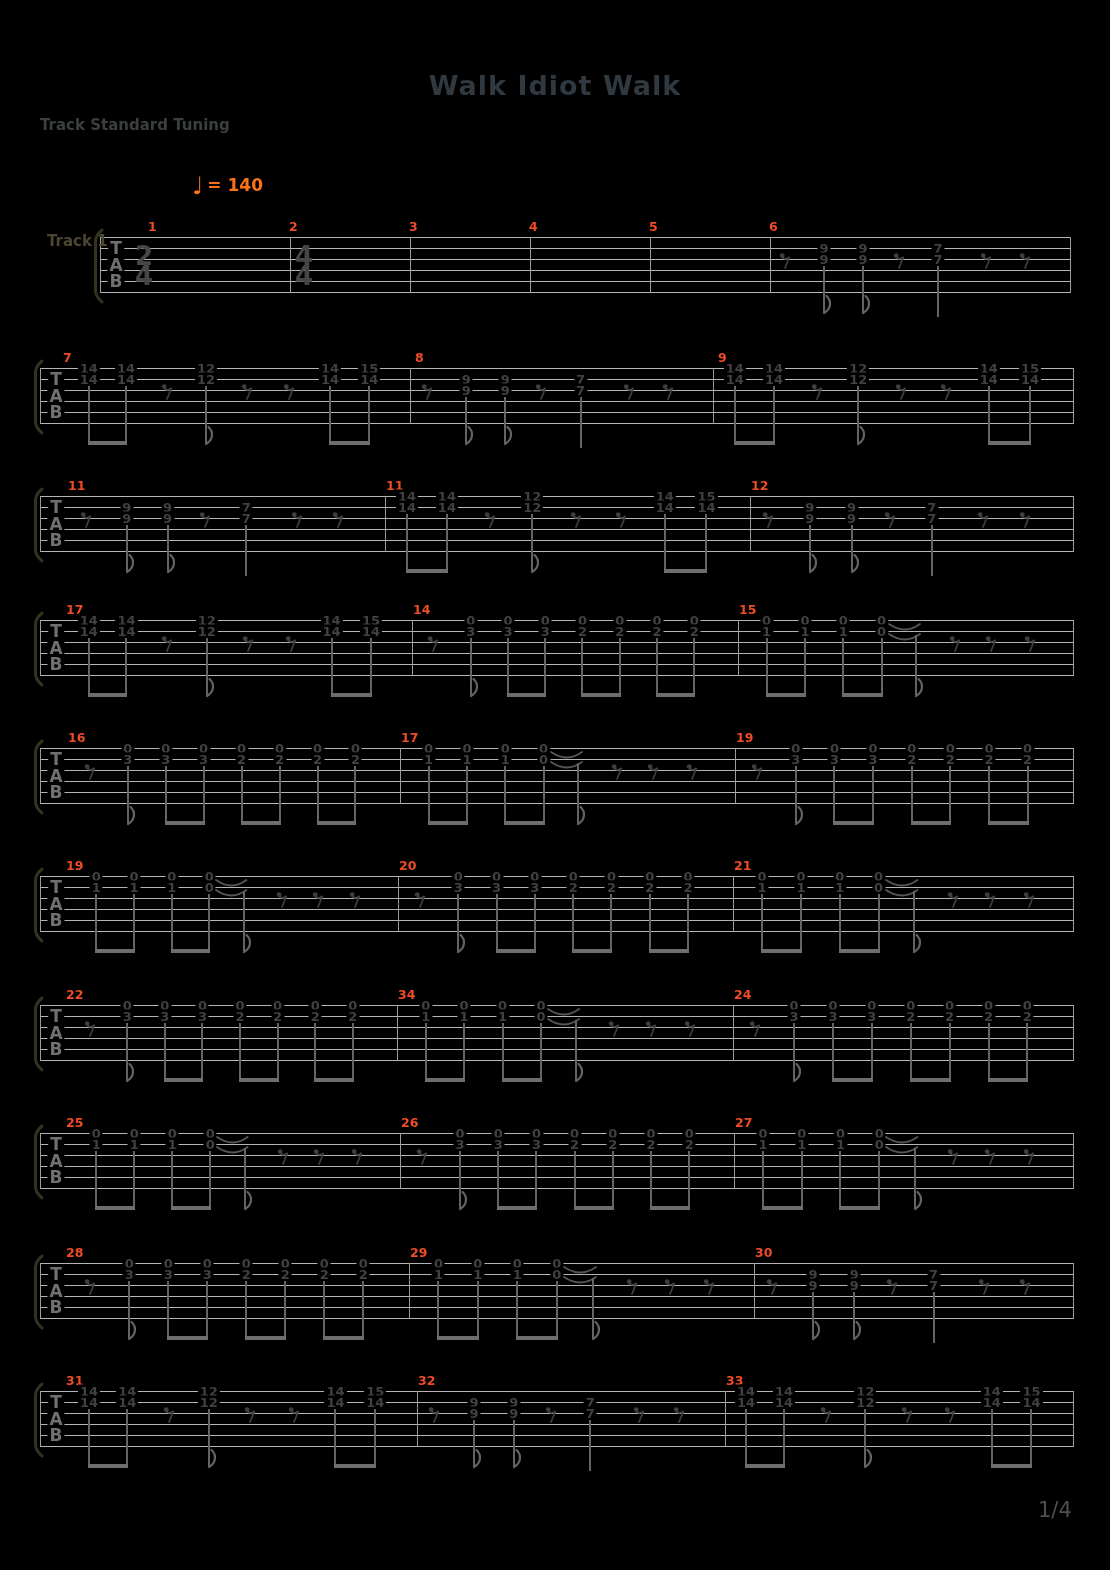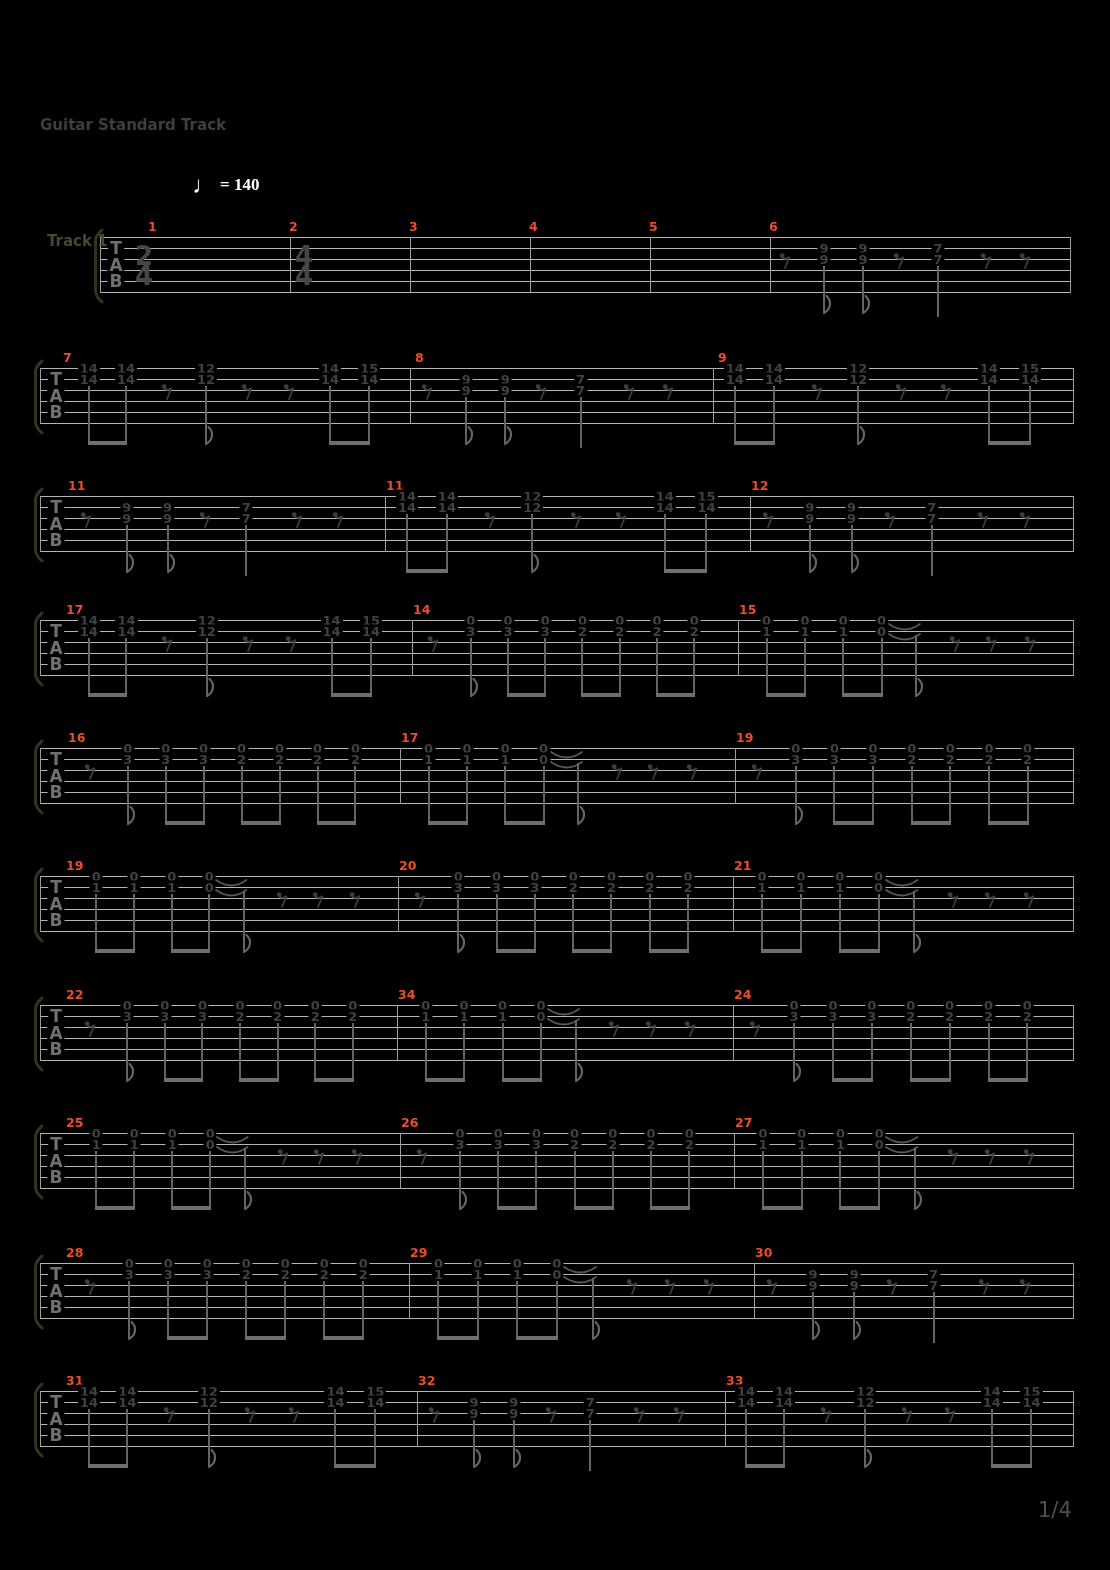"Walk Idiot Walk" div.title { html: none -> <div>Walk Idiot Walk</div> }
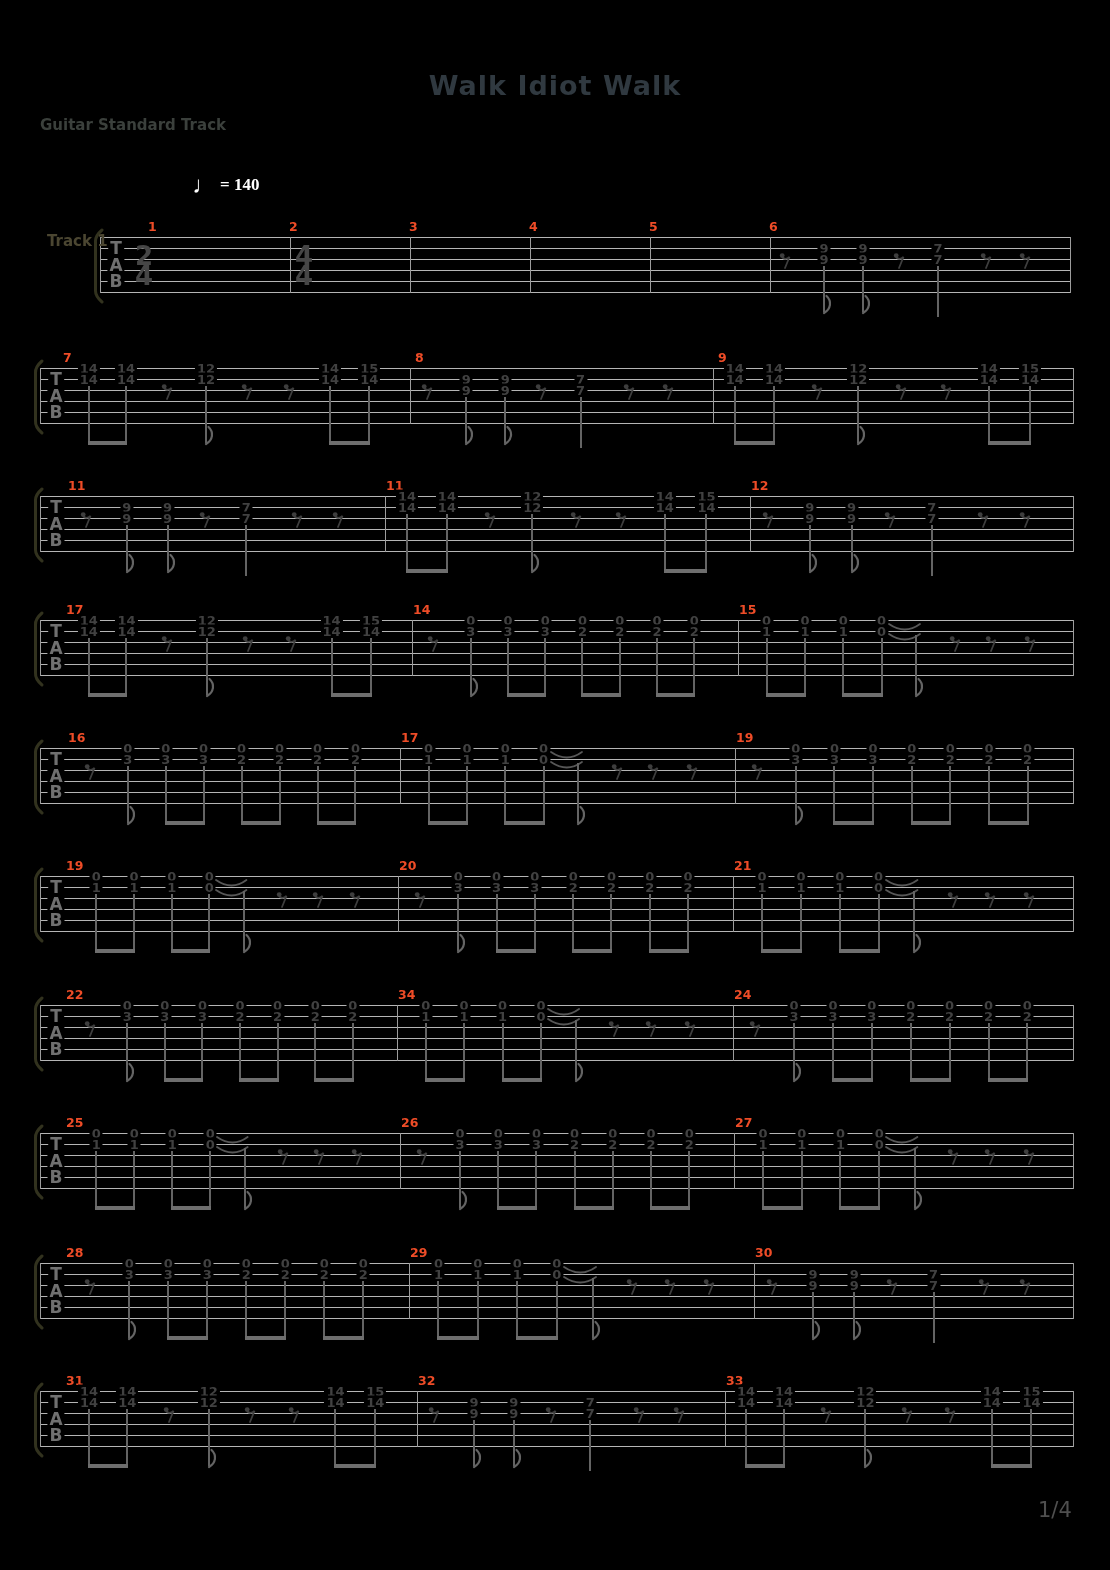"Guitar Standard Track" div.tuning { text: Guitar Standard Track -> Track Standard Tuning }
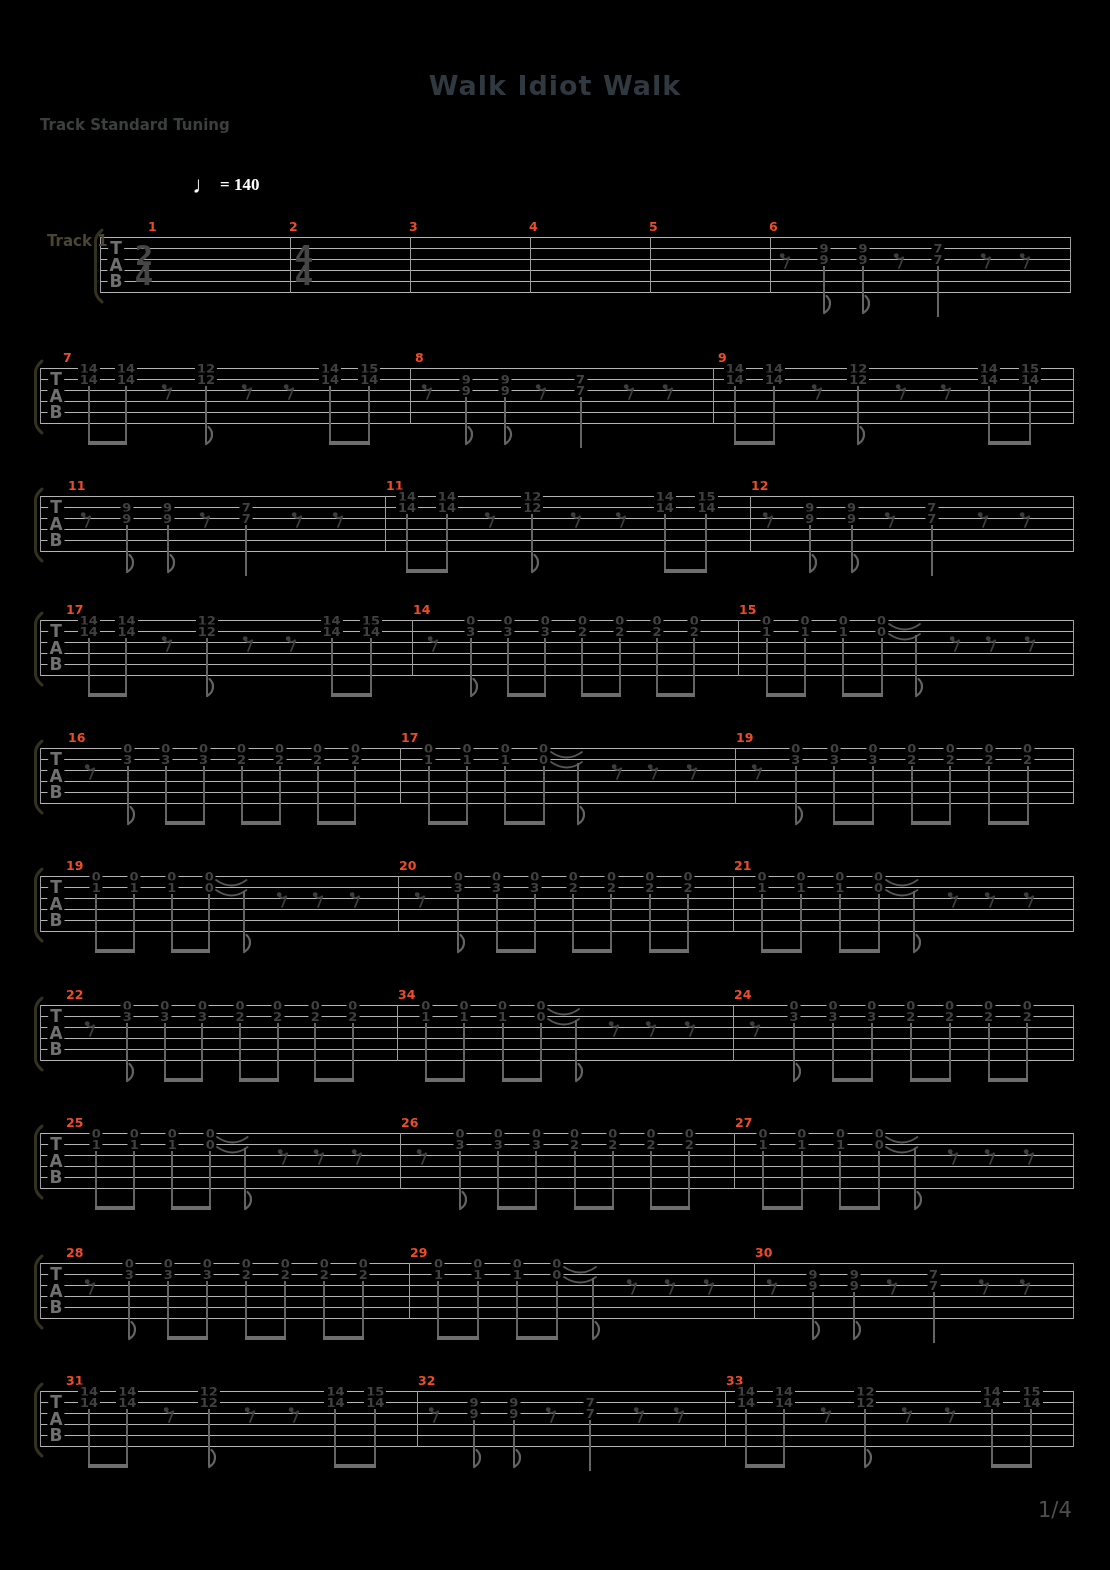"♩ = 140" div.tempo { color: #ffffff -> #f97316; font-family: Liberation Serif, serif -> none }
